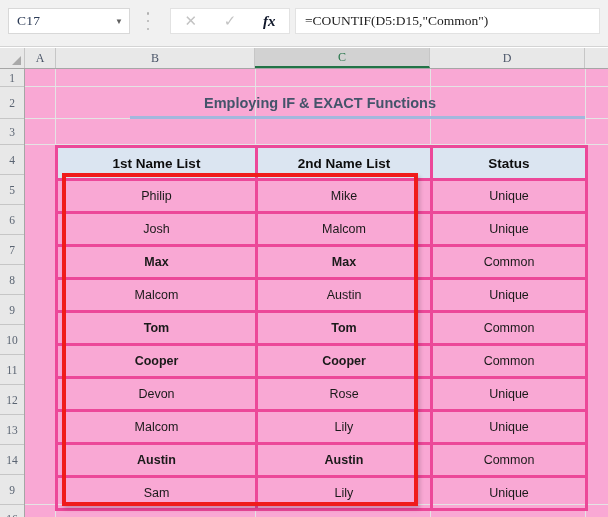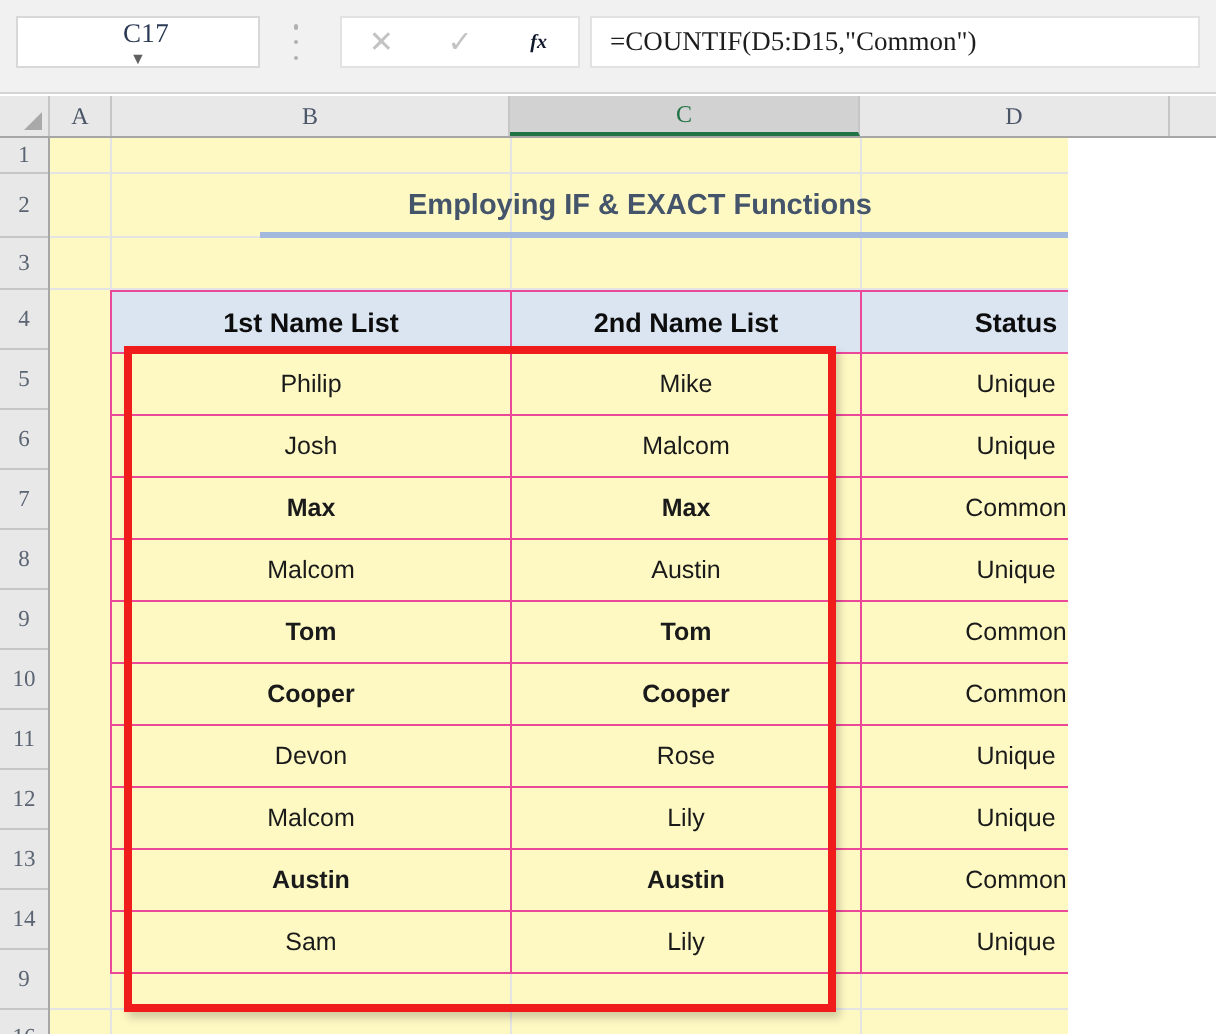"C17" .namebox { flex-direction: column -> none }
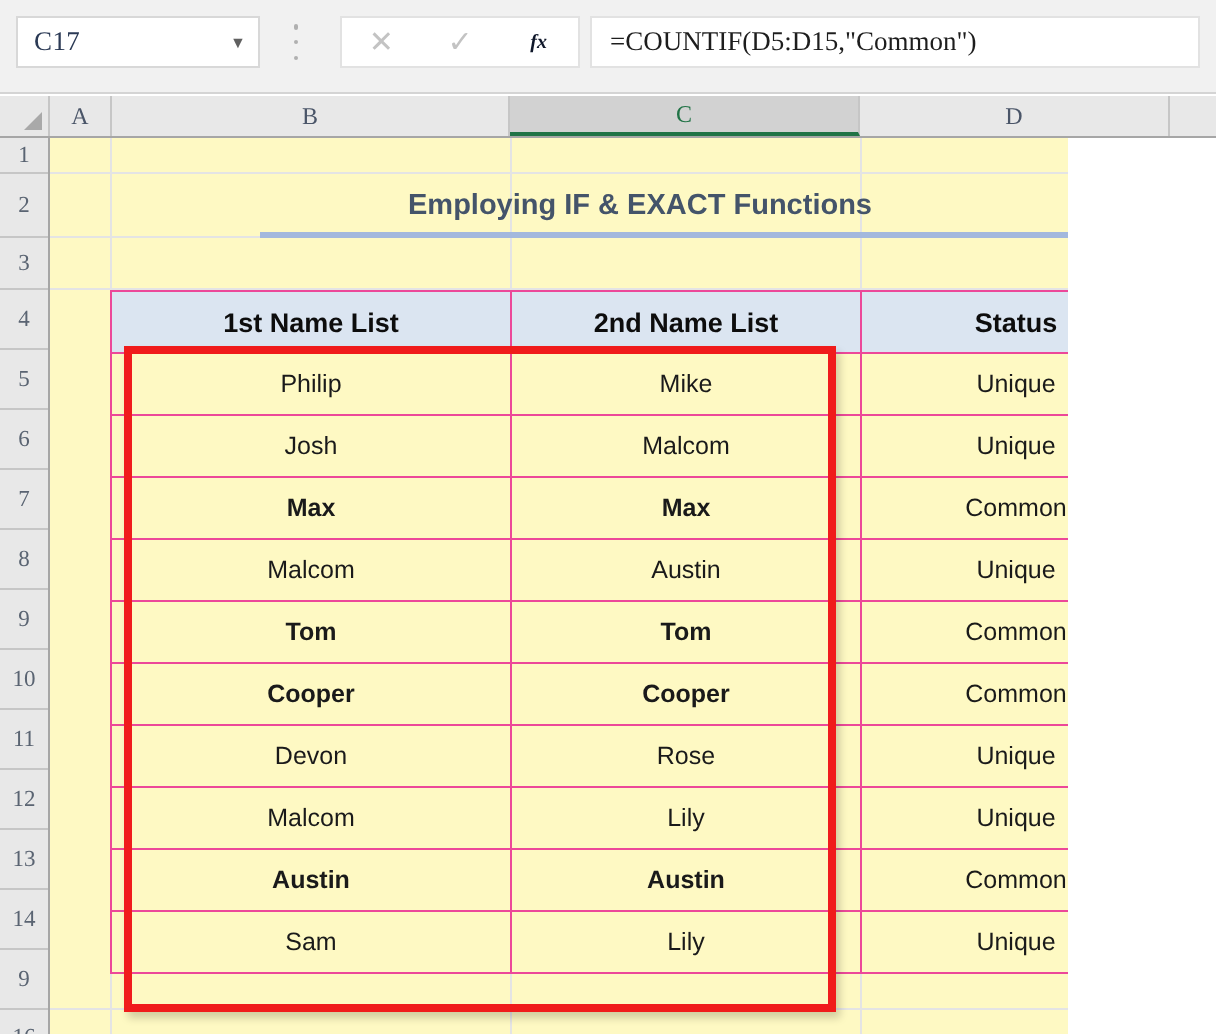"fx" .fx-btn.fx-italic { font-size: 10px -> 15px }
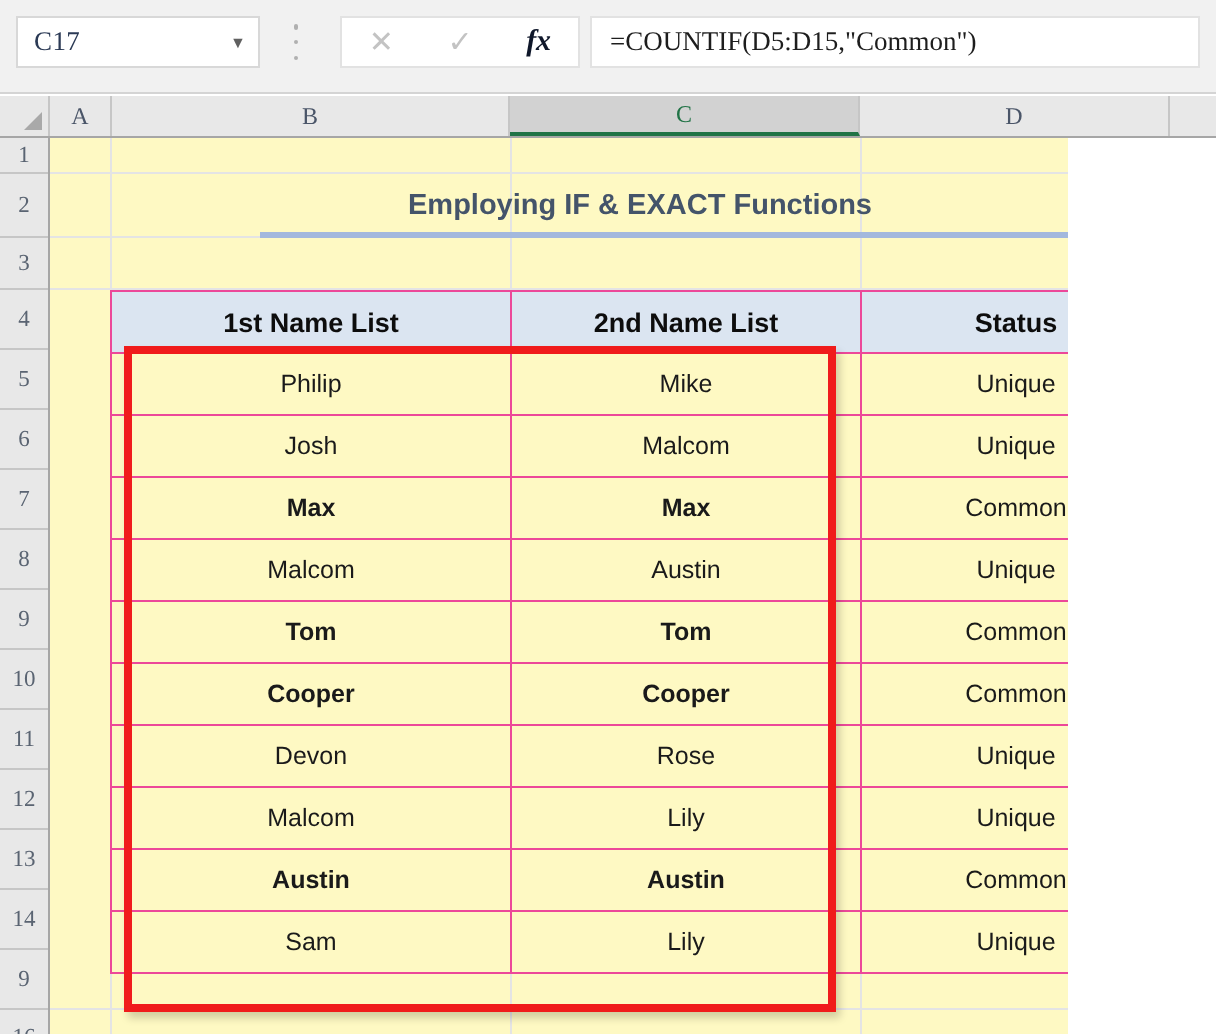"Employing IF & EXACT Functions" .sheet { background: #fef9c3 -> #f9a8d4; width: 509px -> 583px }
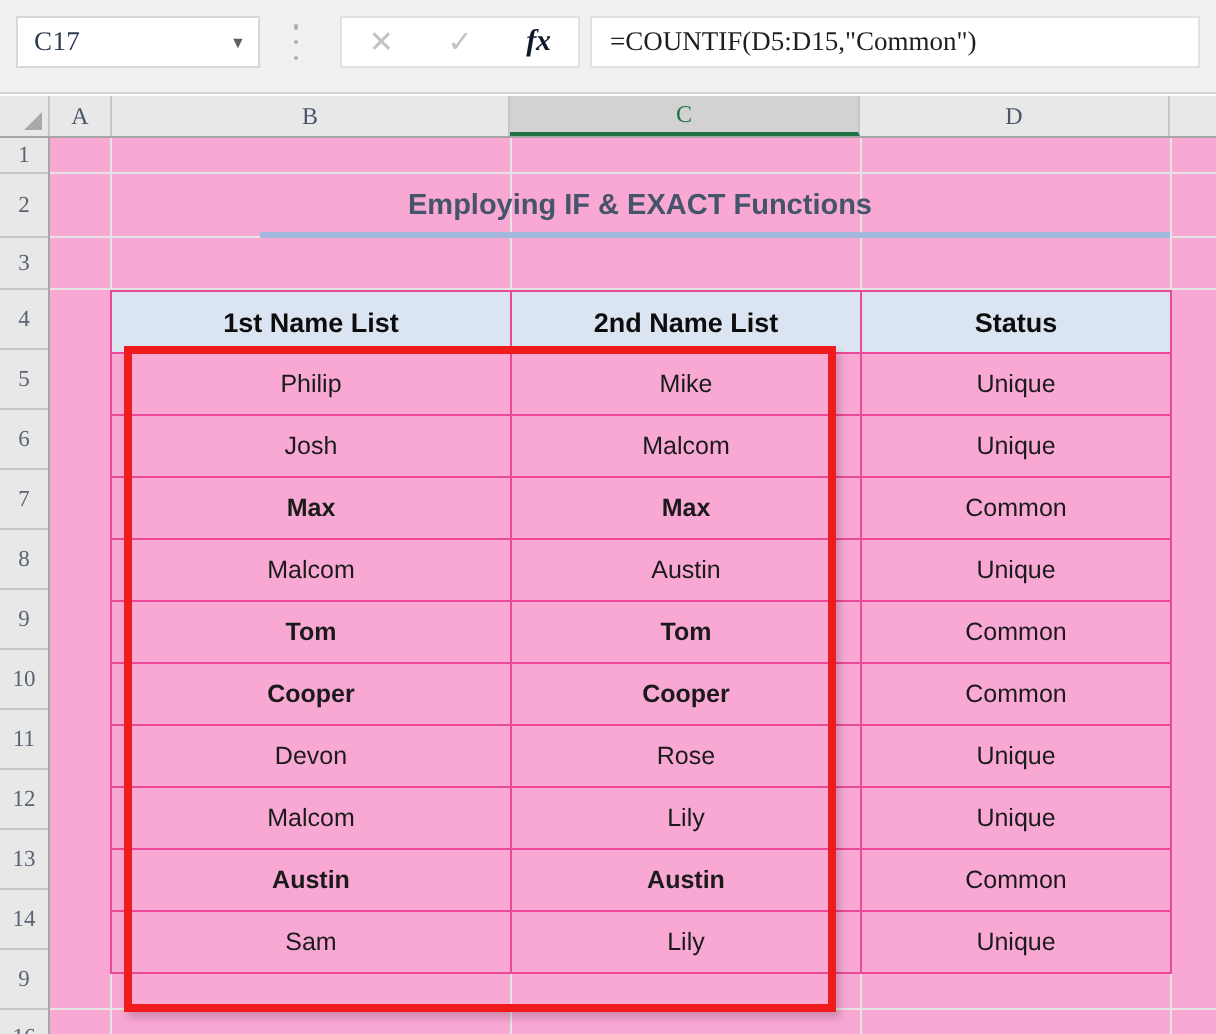"1st Name List" .tbl td { border: 1px solid #ec4899 -> 3px solid #ec4899 }
